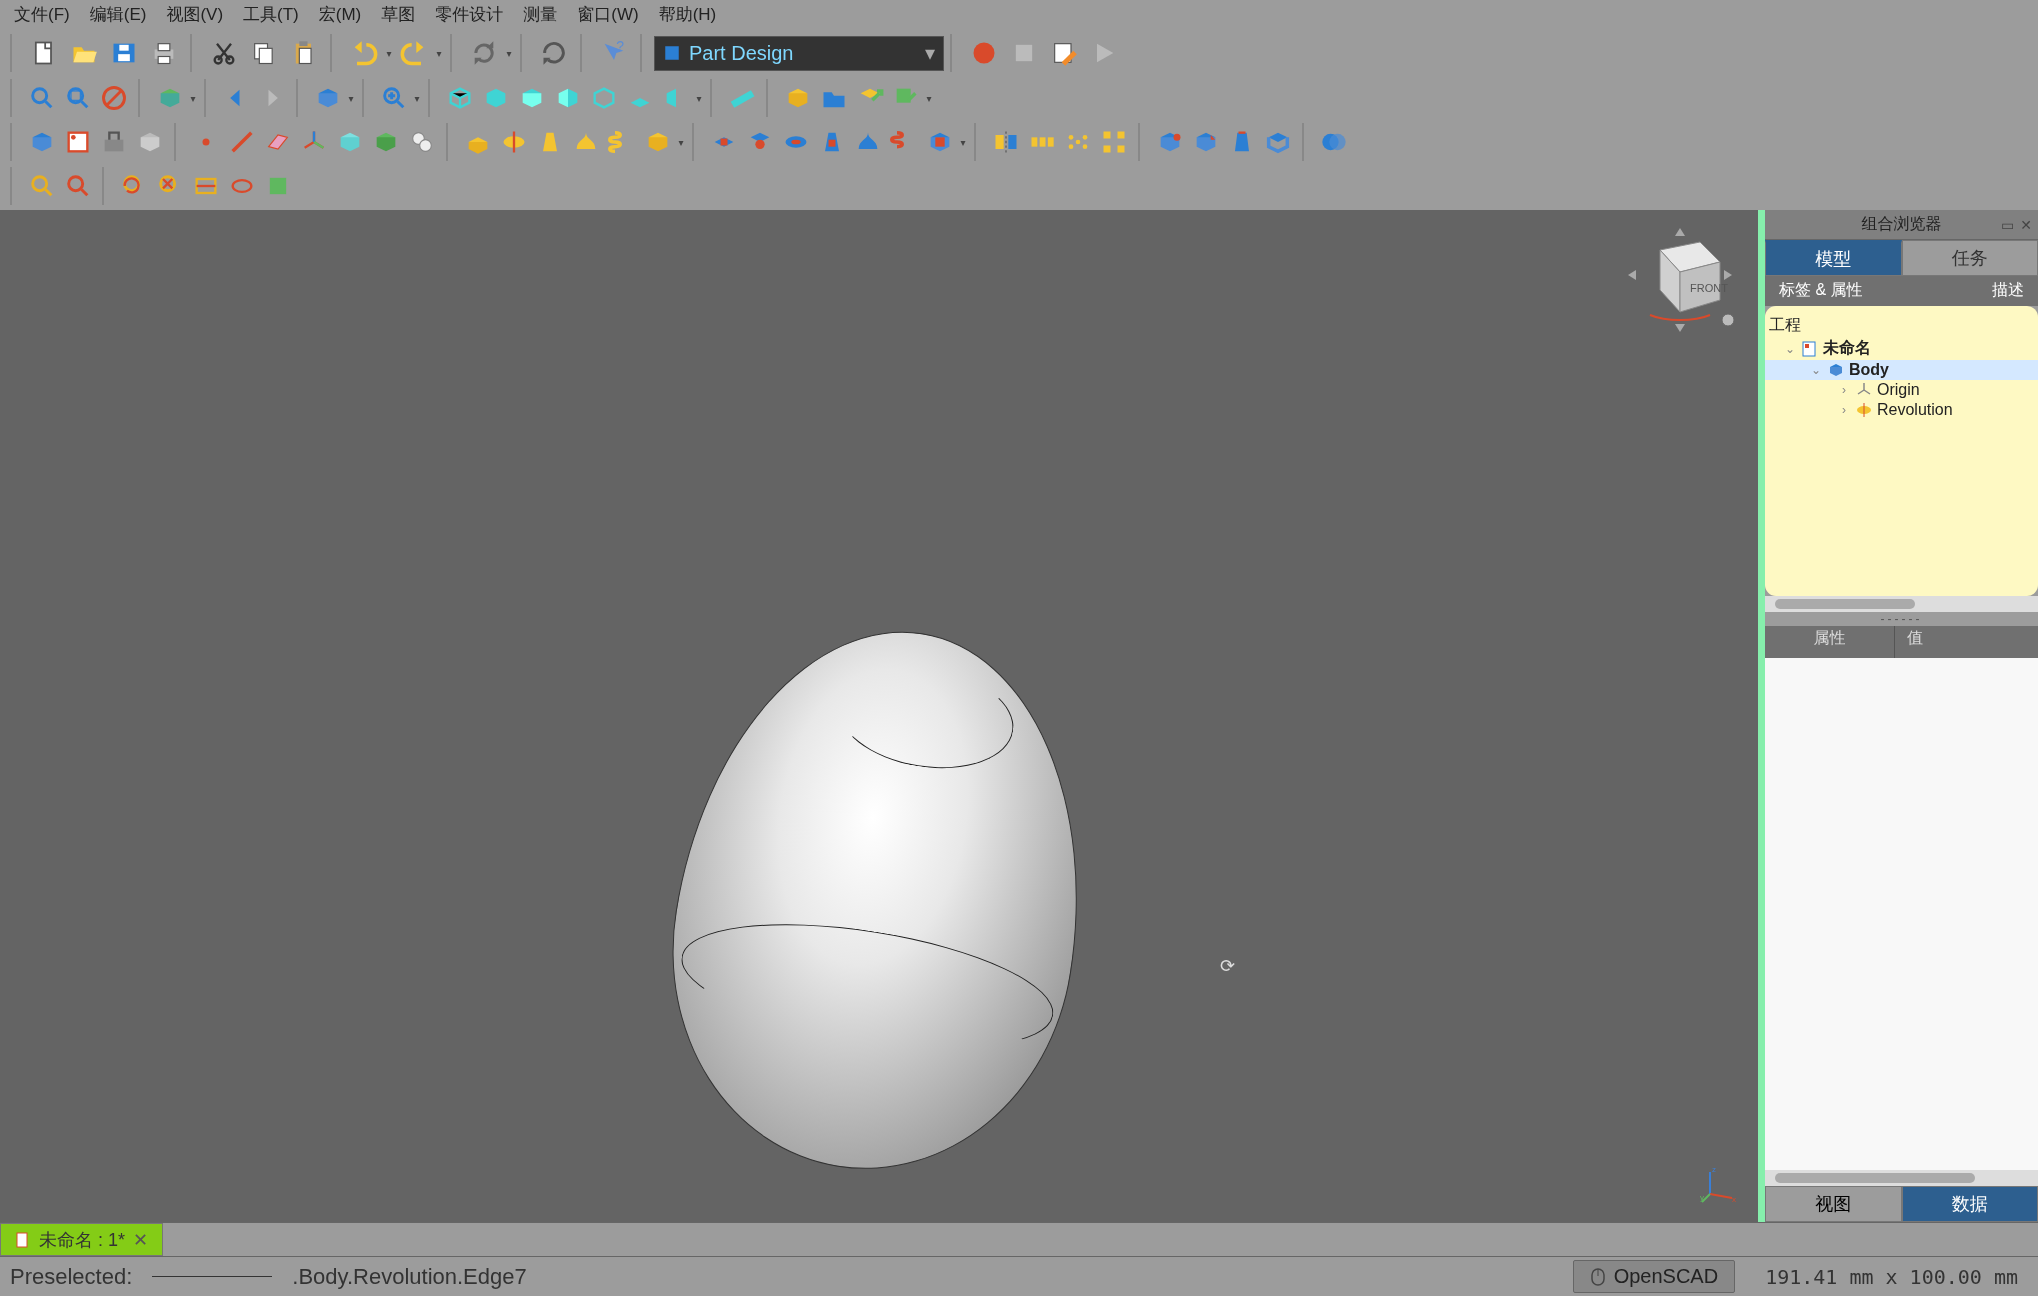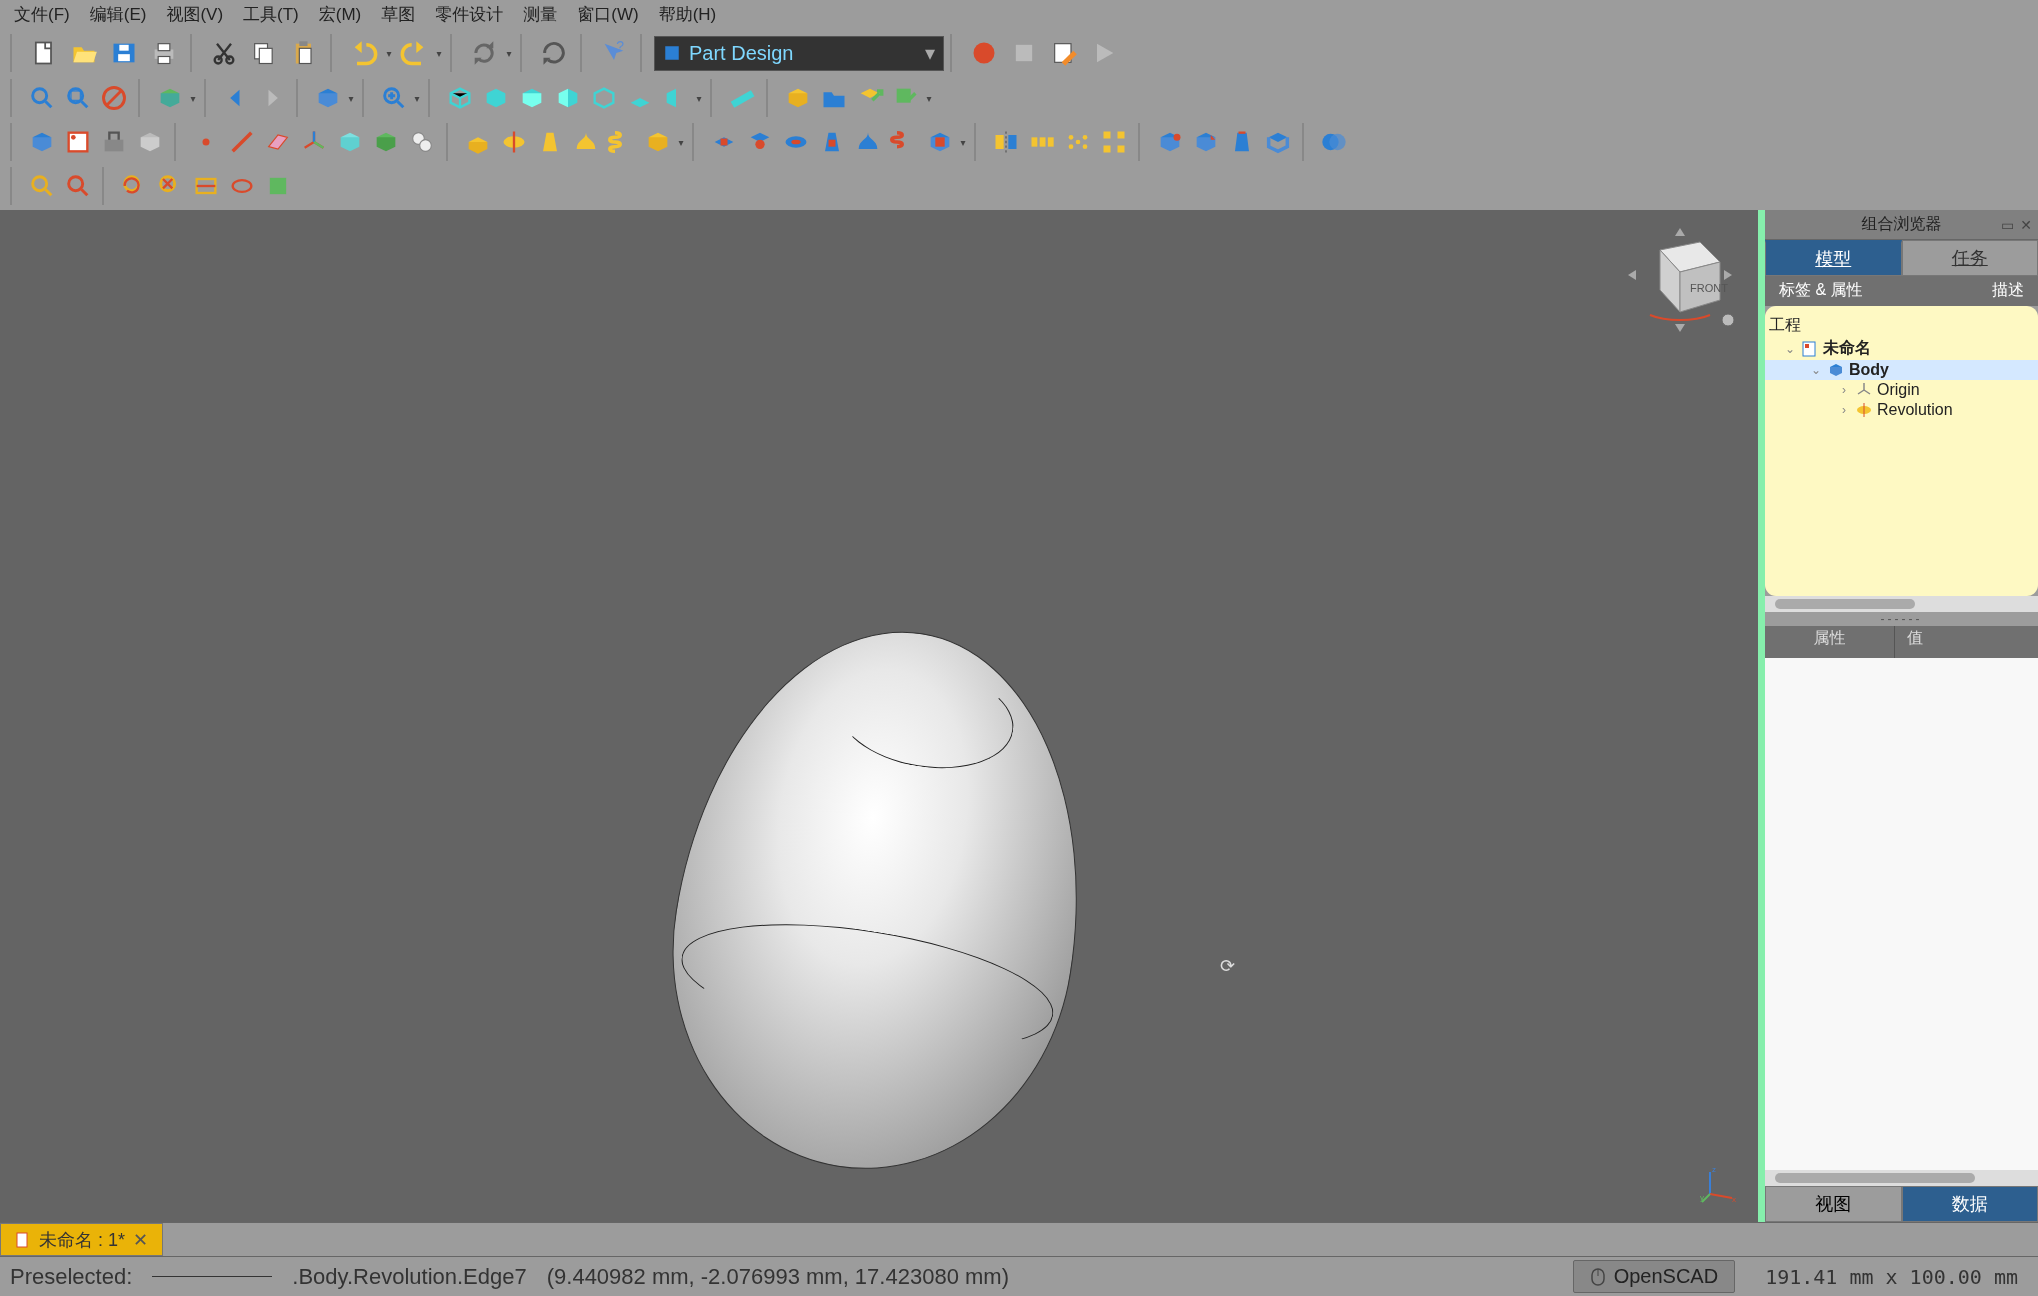"模型" .tabs .tab { text-decoration: underline -> none }
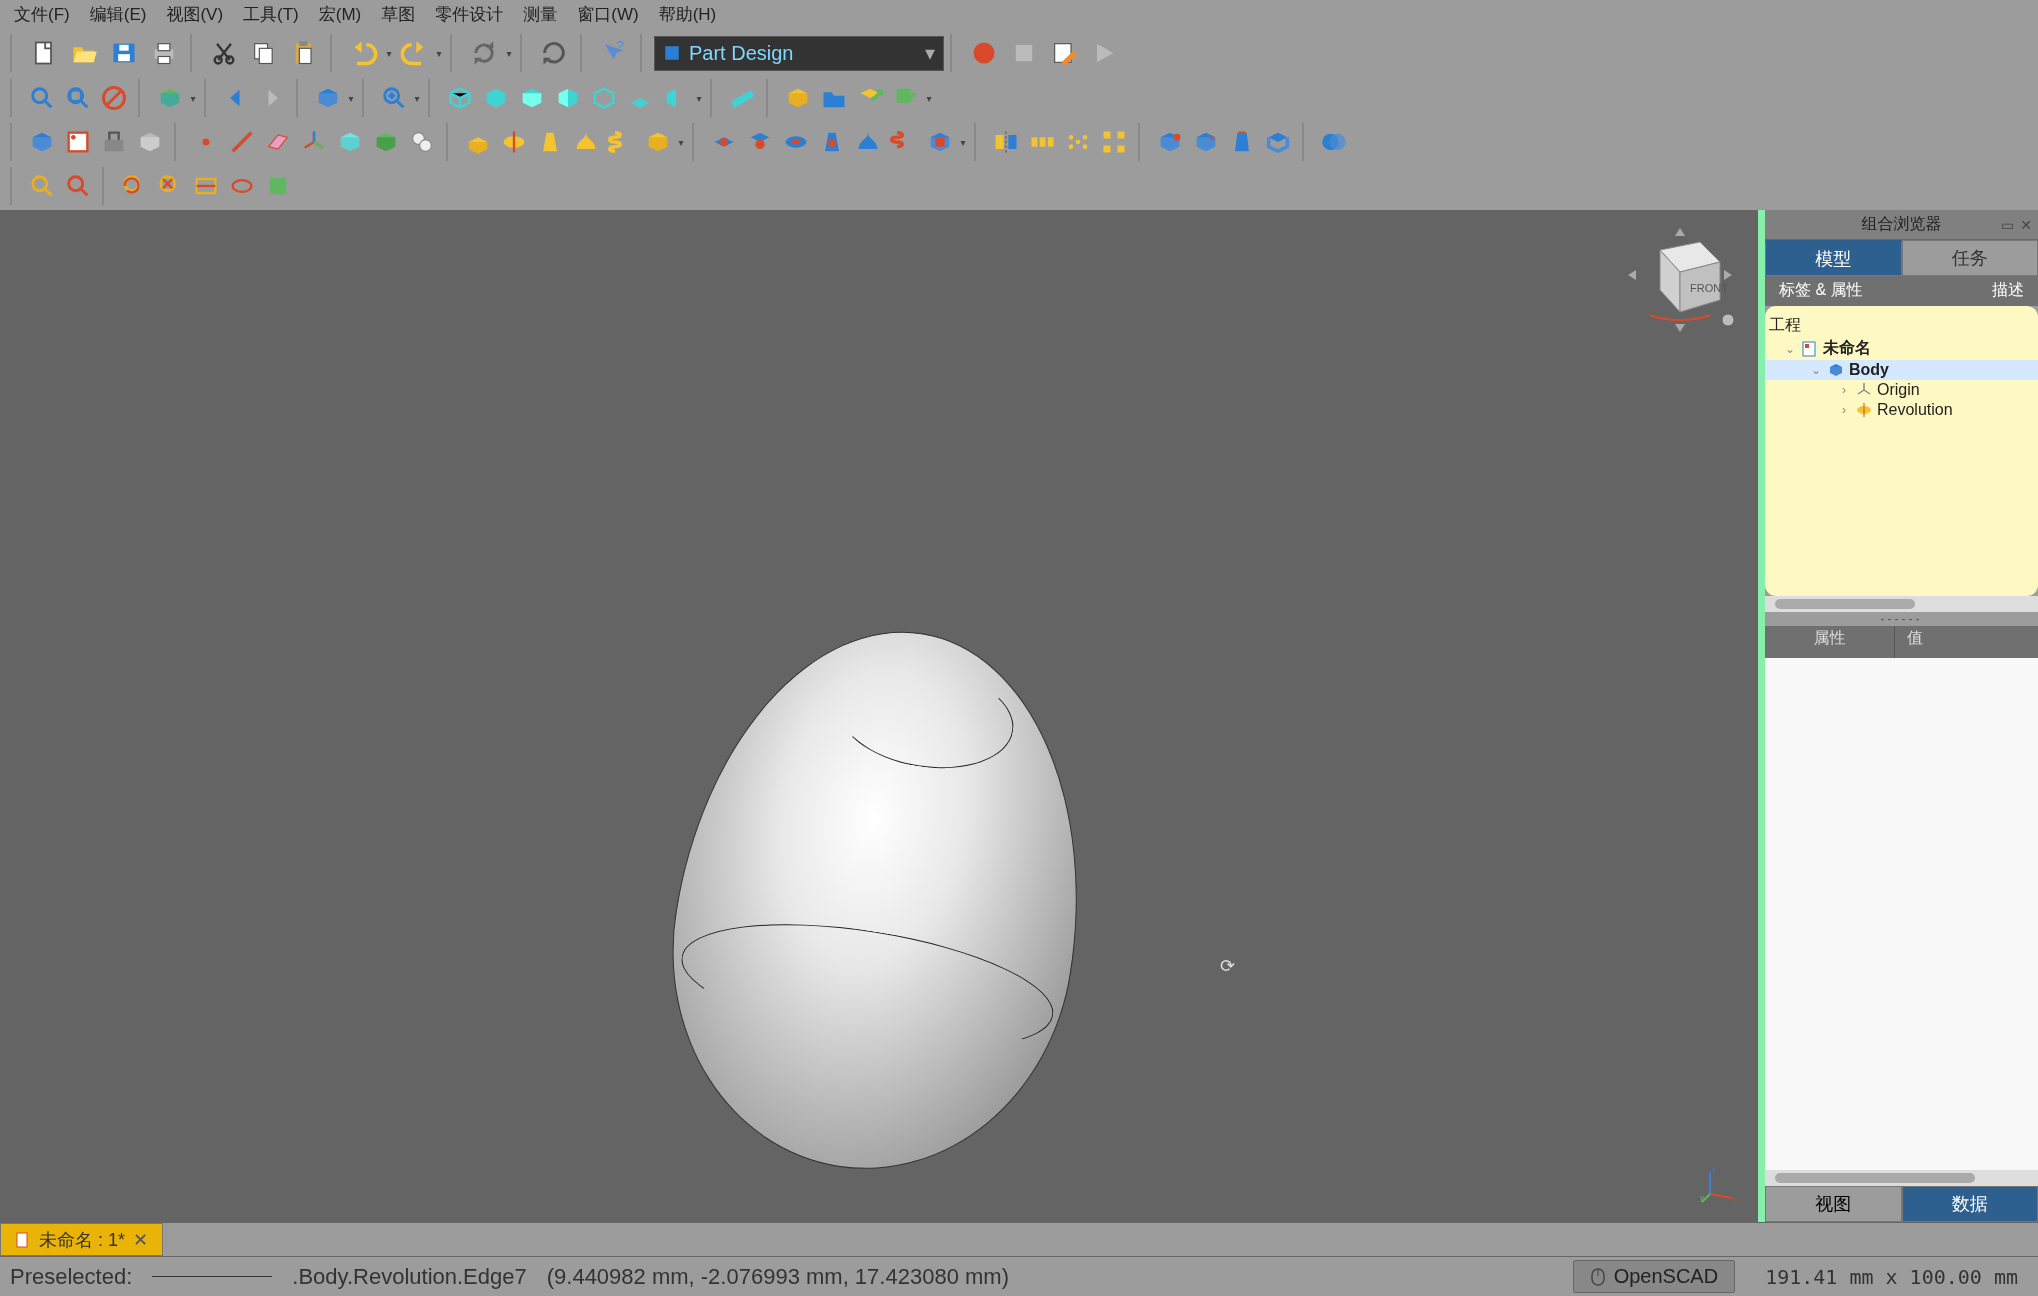"未命名 : 1*" .doctab { background: #eab308 -> #84cc16 }
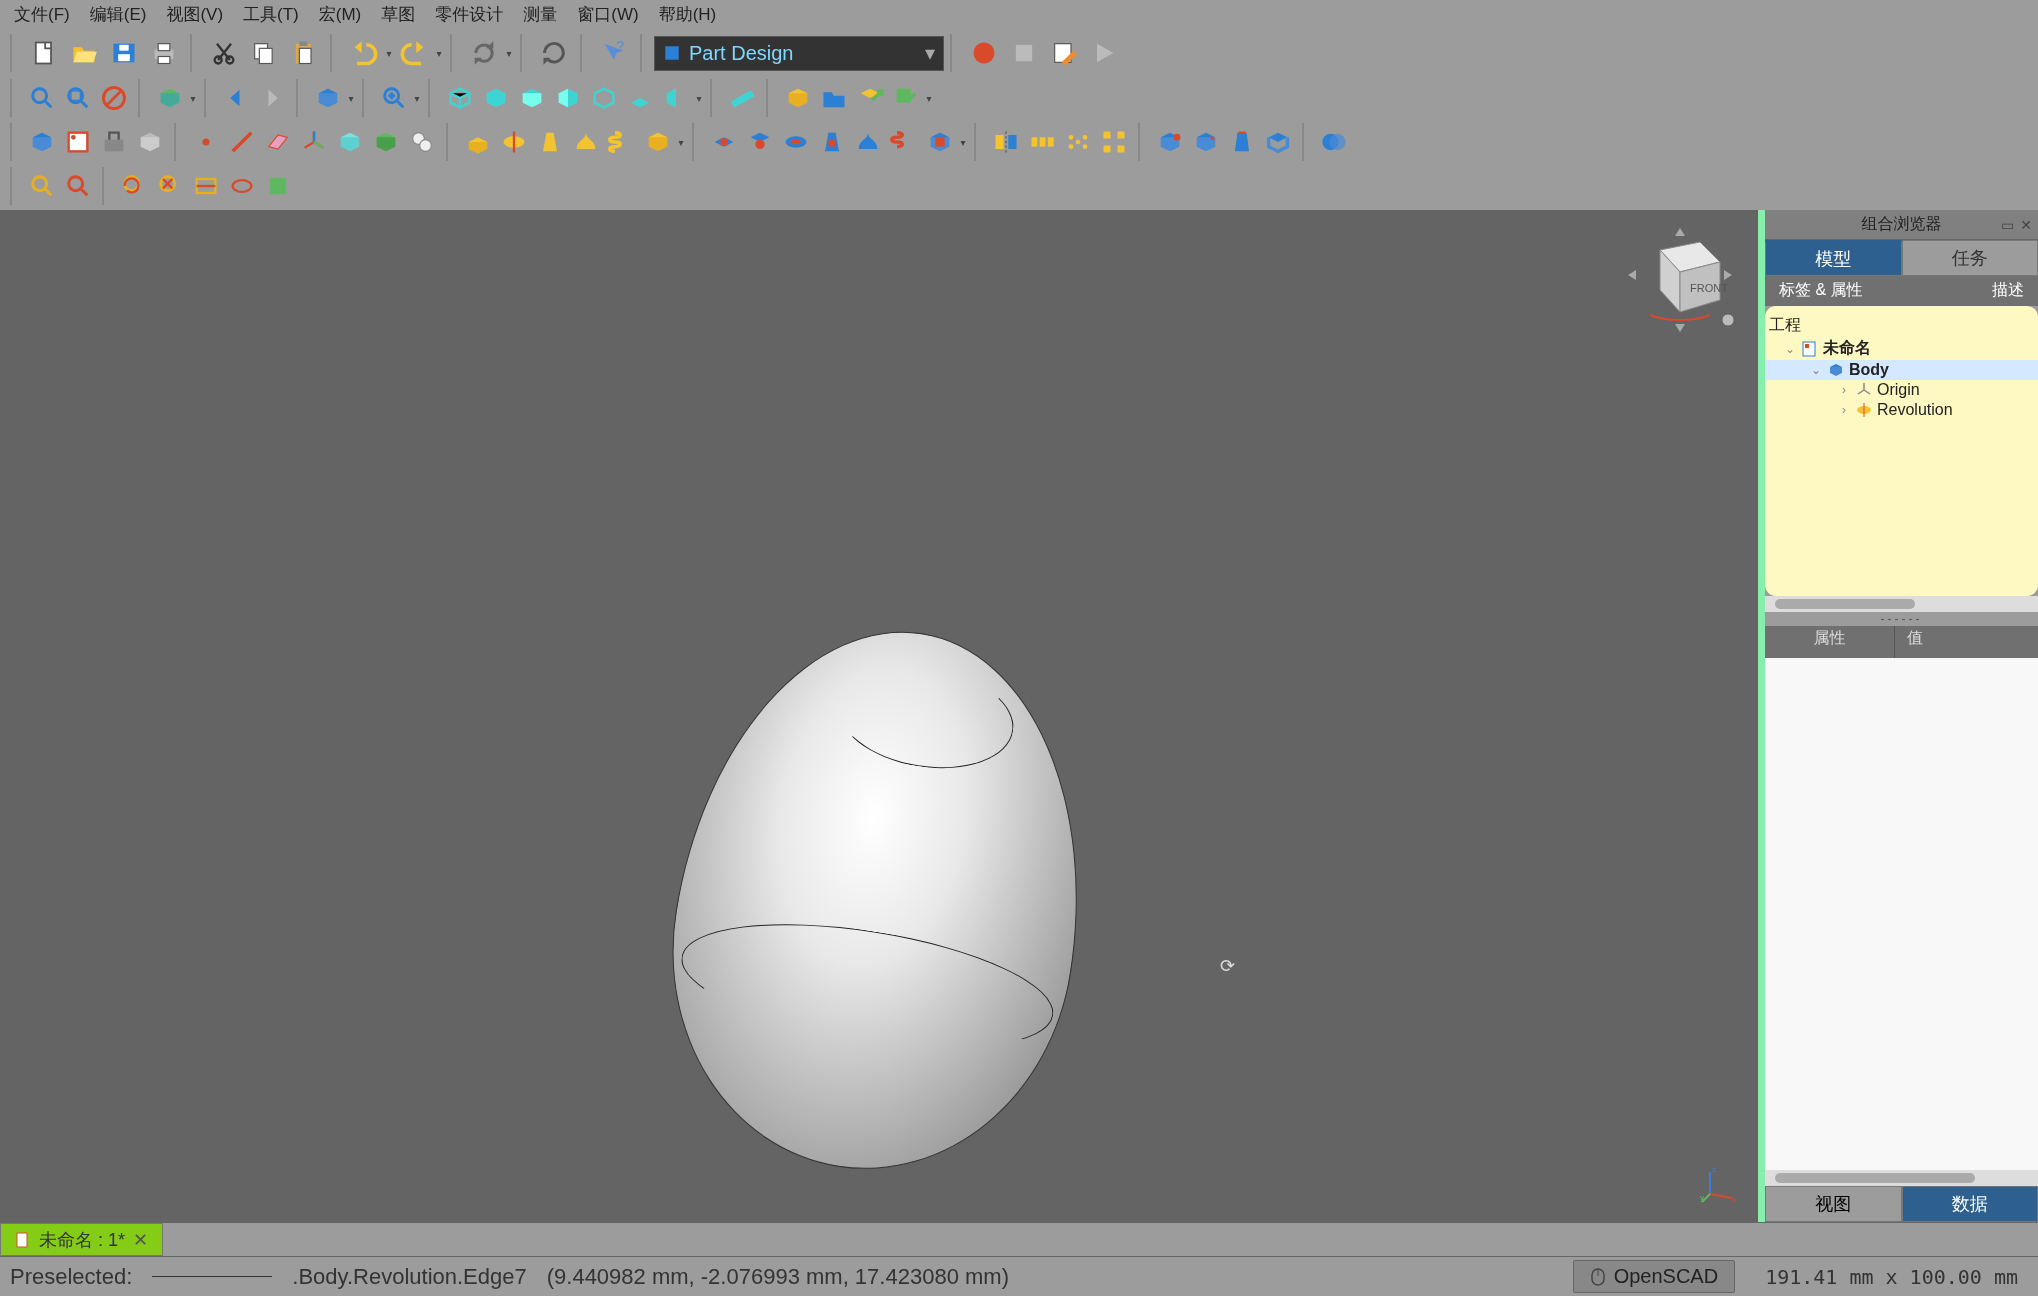"(9.440982 mm, -2.076993 mm, 17.423080" span { html: <span>(9.440982 mm, -2.076993 mm, 17.423080 mm)</span> -> none }
